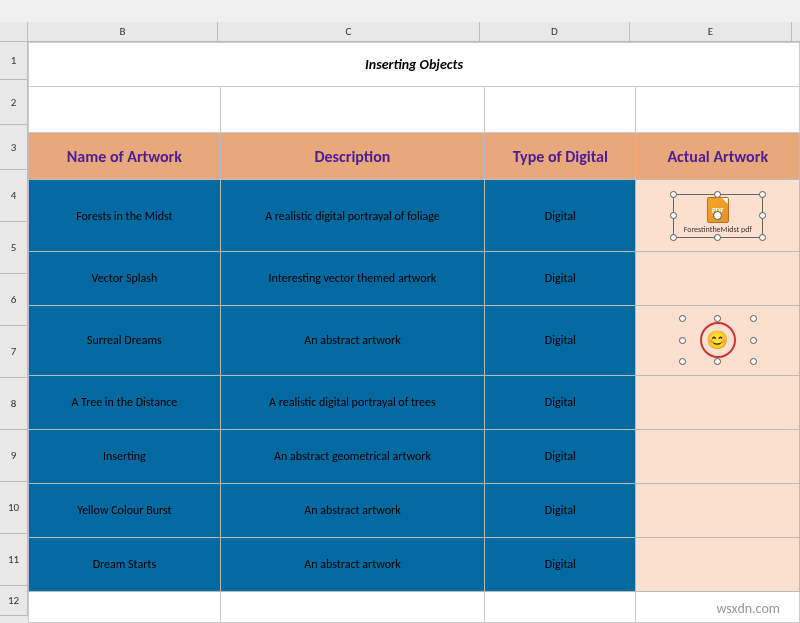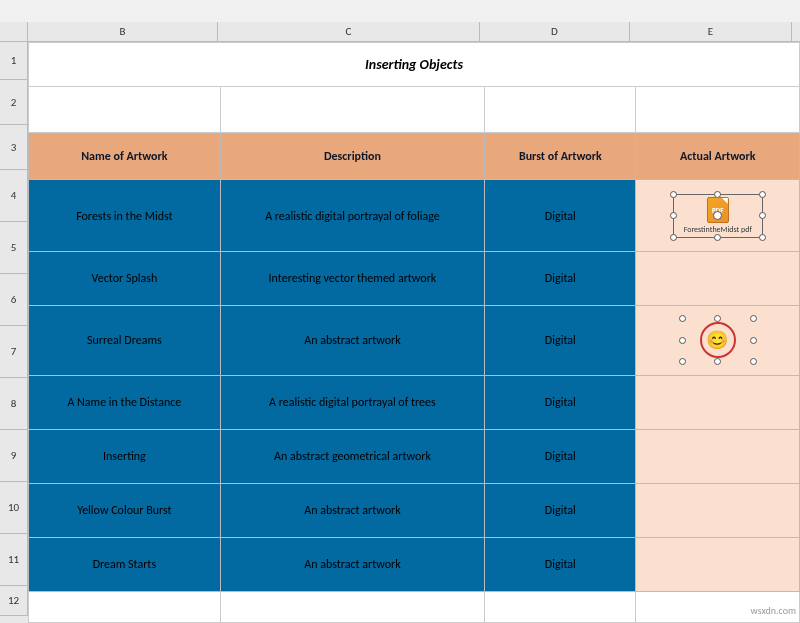"Name of Artwork" .header-row td { color: #0f172a -> #4c1d95; font-size: 12px -> 16px }
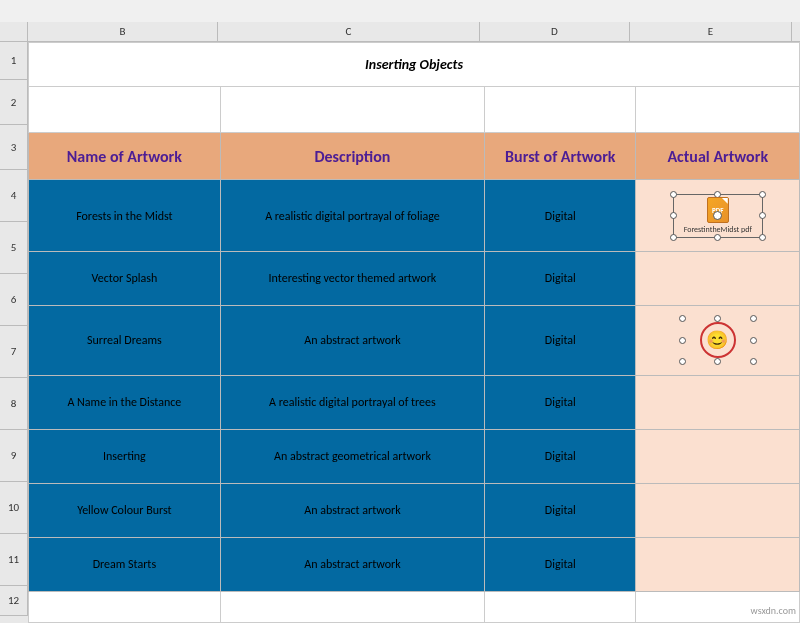"Burst of Artwork" td { text: Burst of Artwork -> Type of Digital }
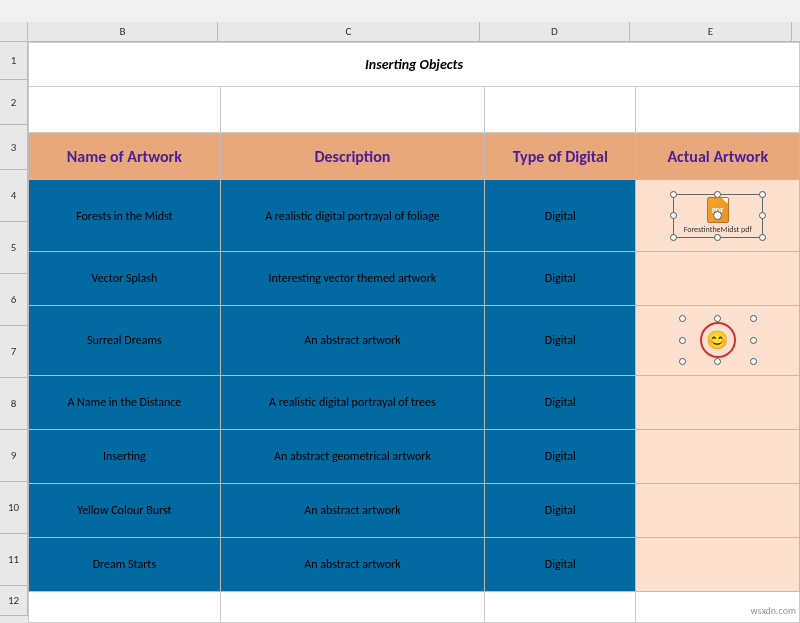"A Name in the Distance" td { text: Name -> Tree }
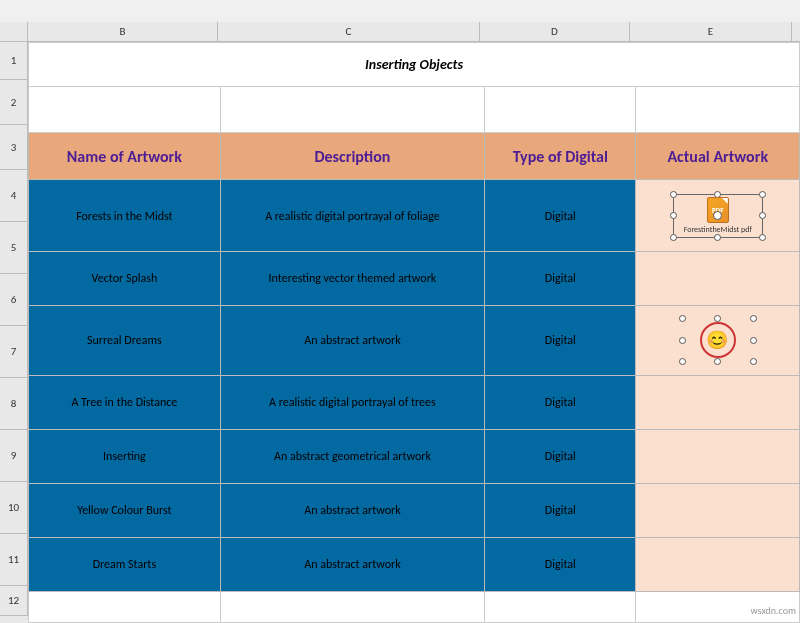"wsxdn.com" .watermark { font-size: 10px -> 14px; right: 4px -> 20px }
